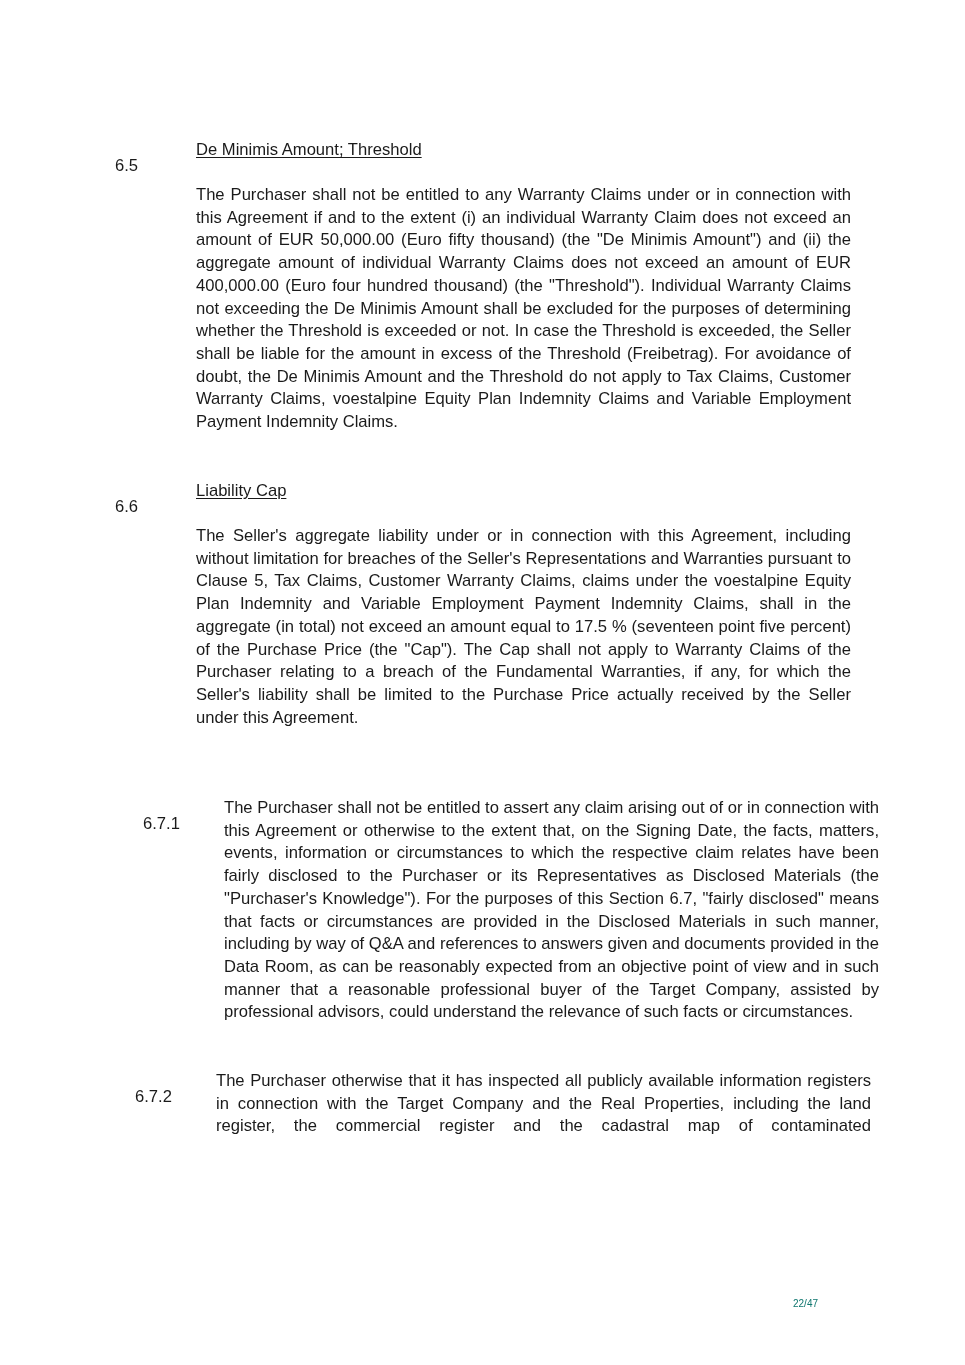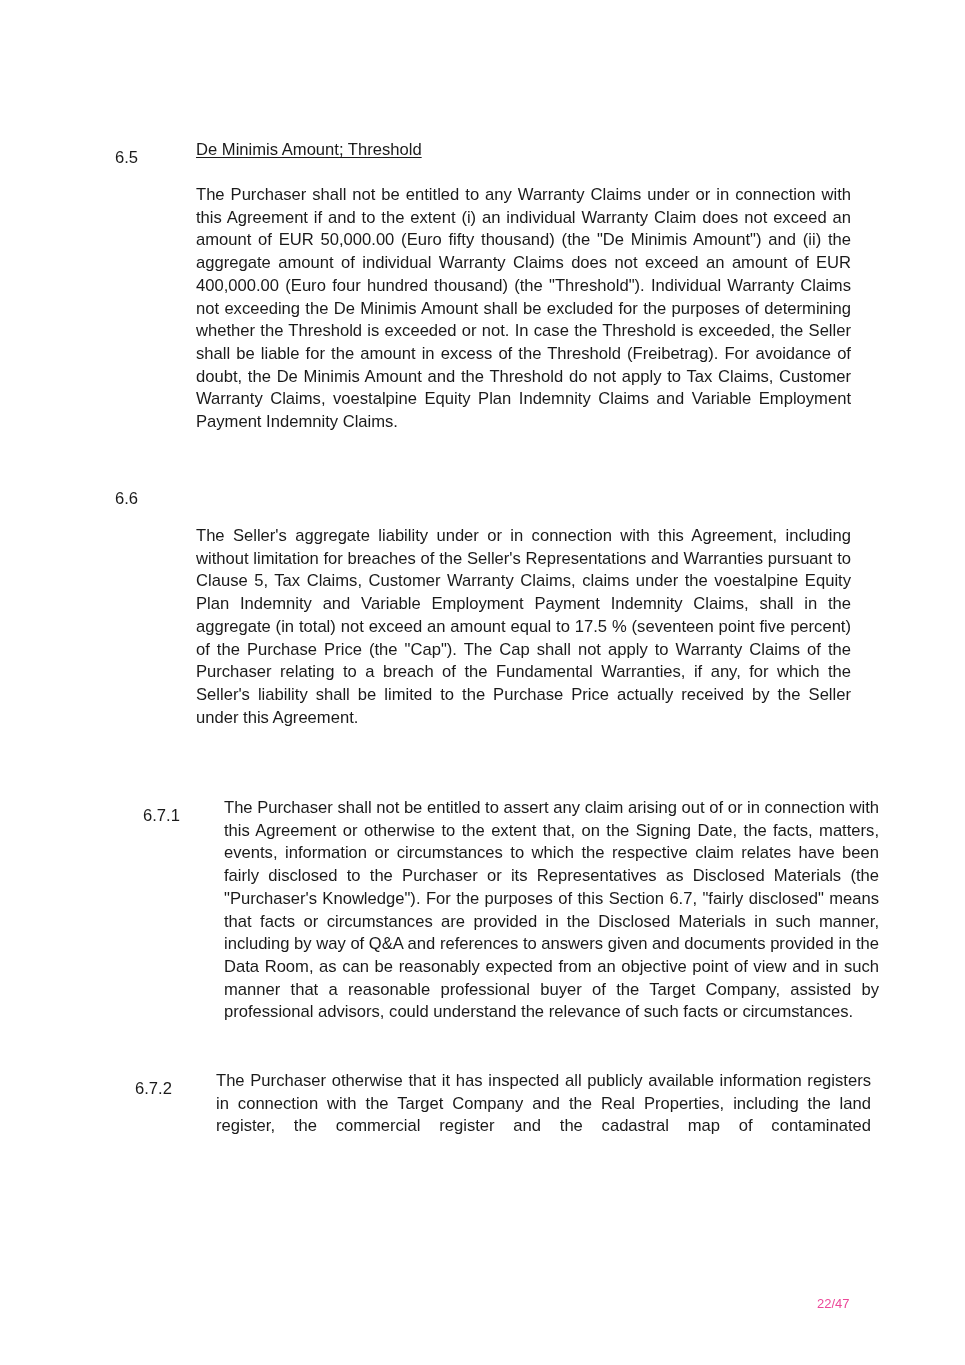"6.5" .num { top: 8px -> 16px }
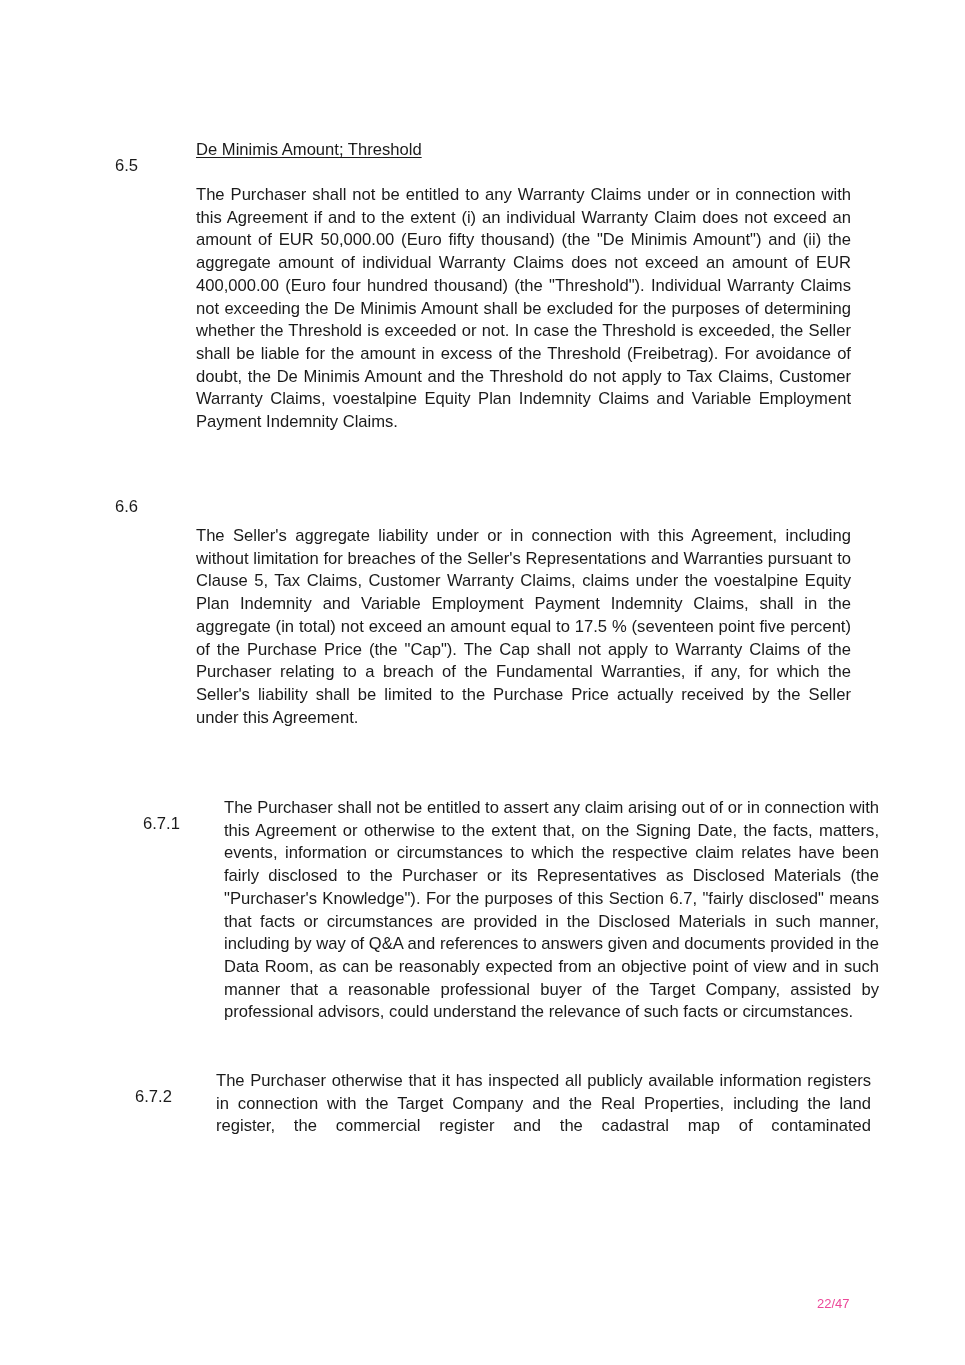"Liability Cap" div.heading-text { html: none -> <div>Liability Cap</div> }
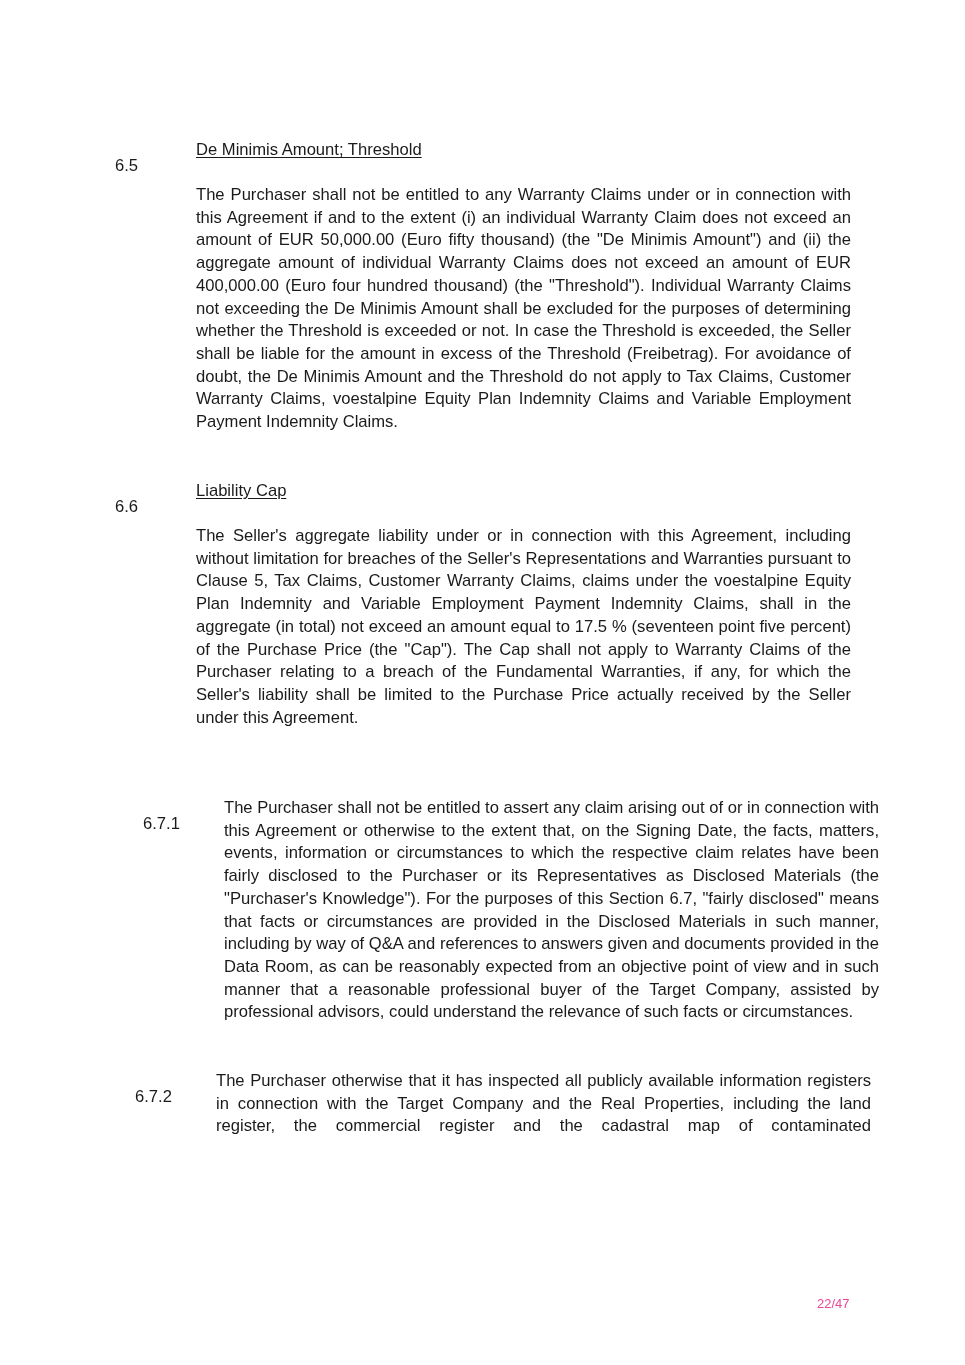"22/47" .page-number { color: #ec4899 -> #0f766e; font-size: 13px -> 10px; left: 817px -> 793px }
